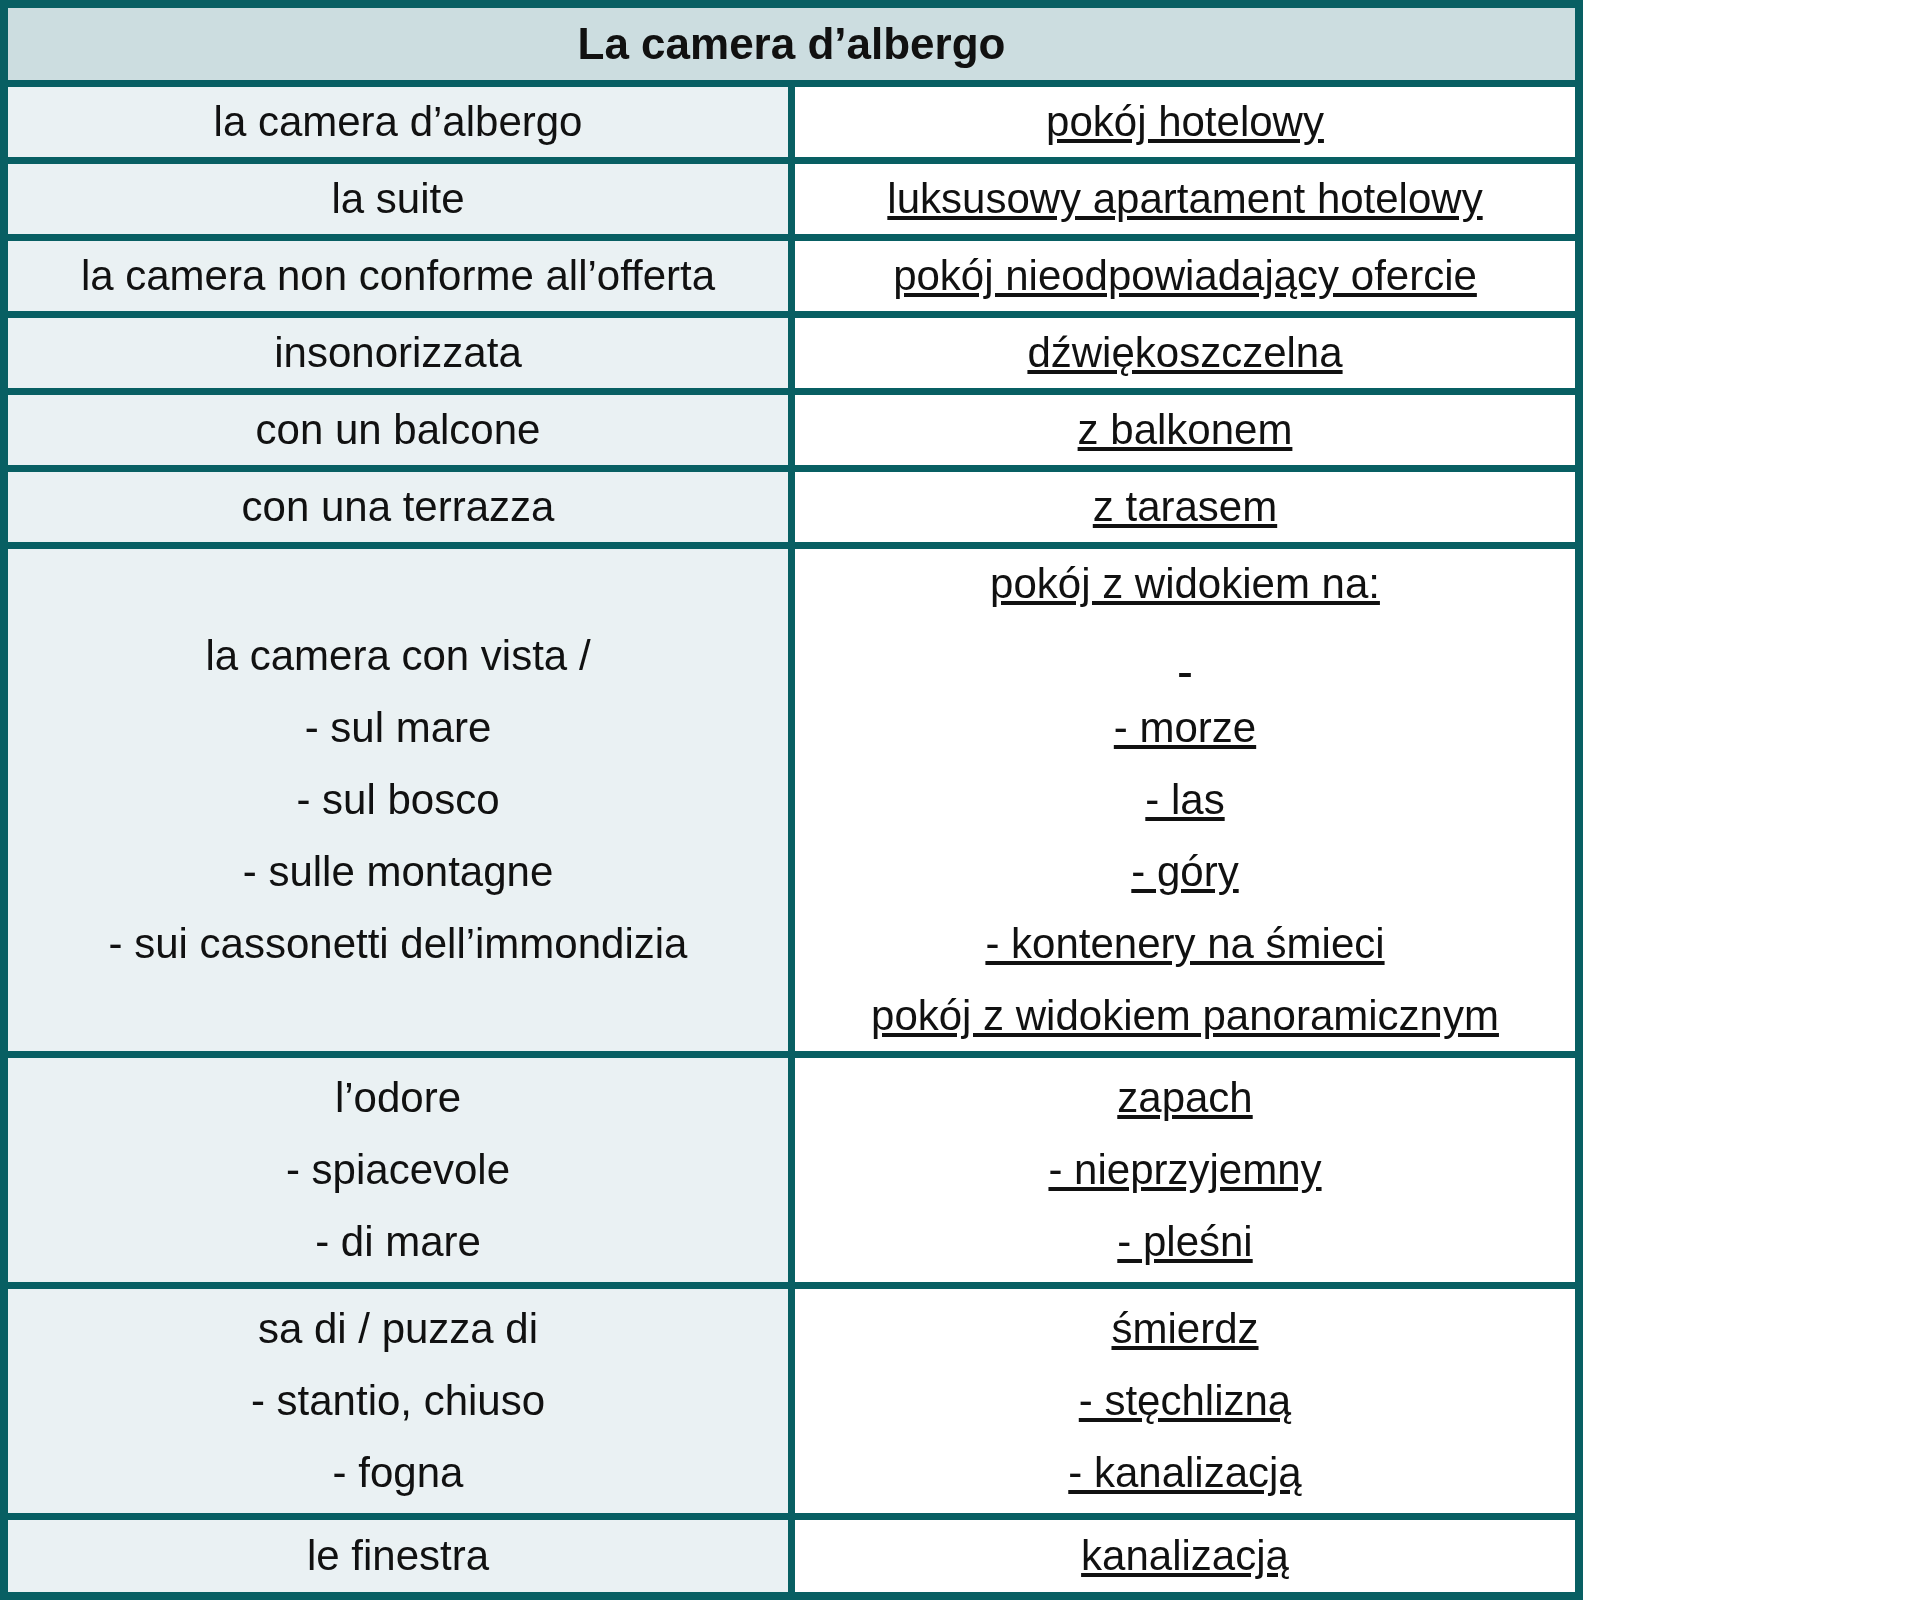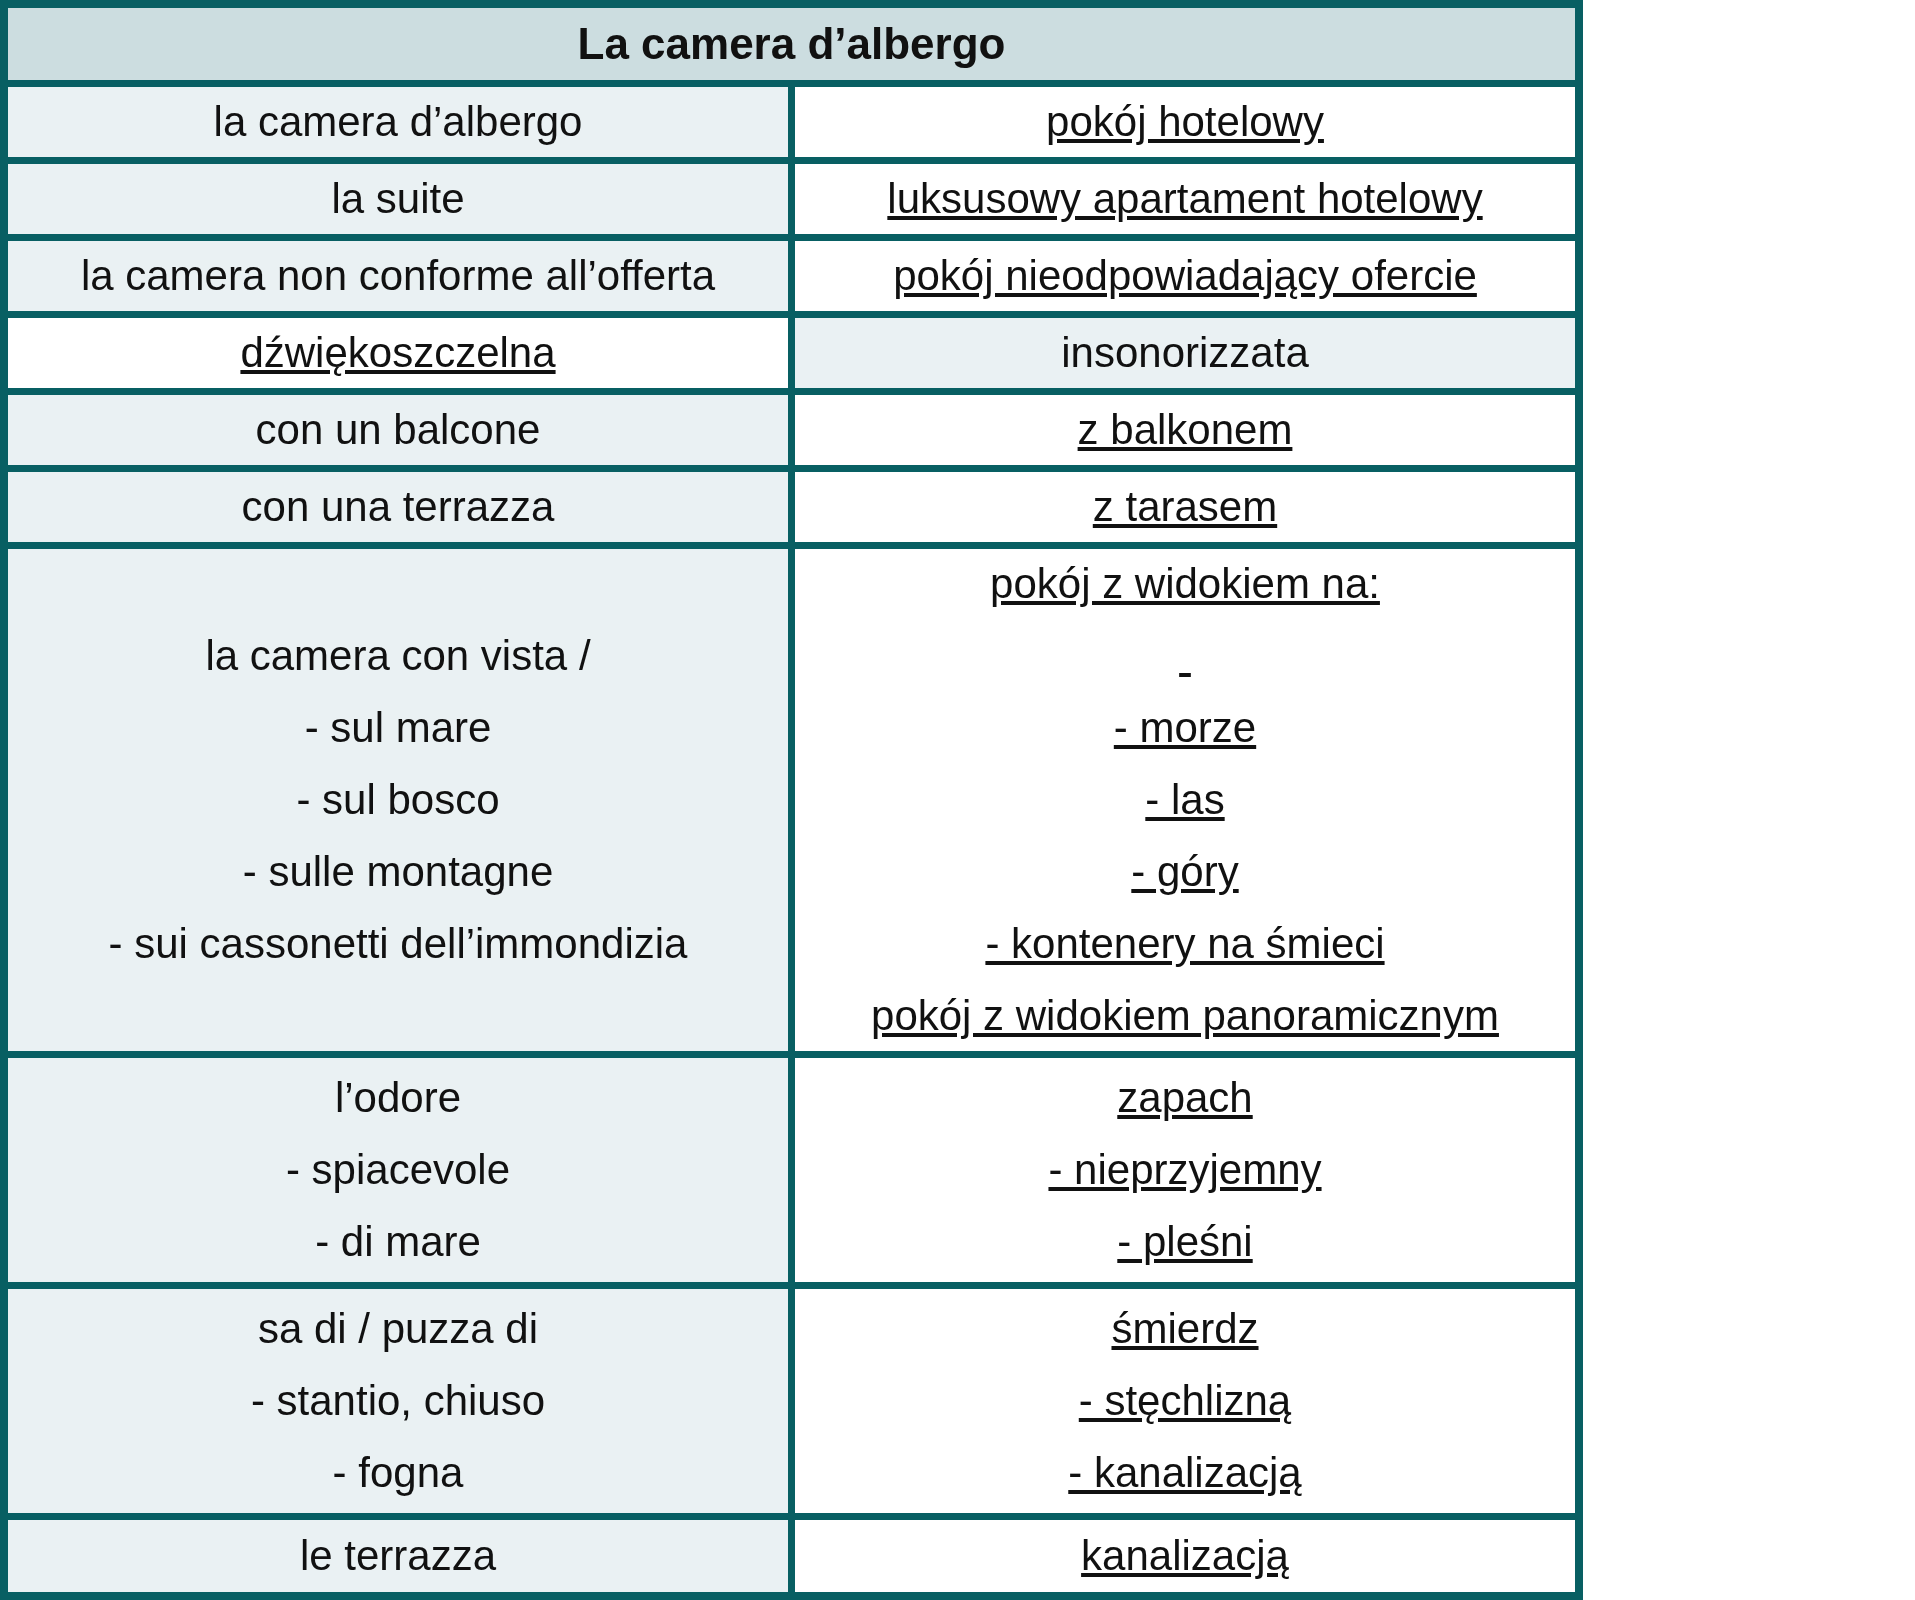"dźwiękoszczelna" div.cell { order: before "insonorizzata" -> after "insonorizzata" }
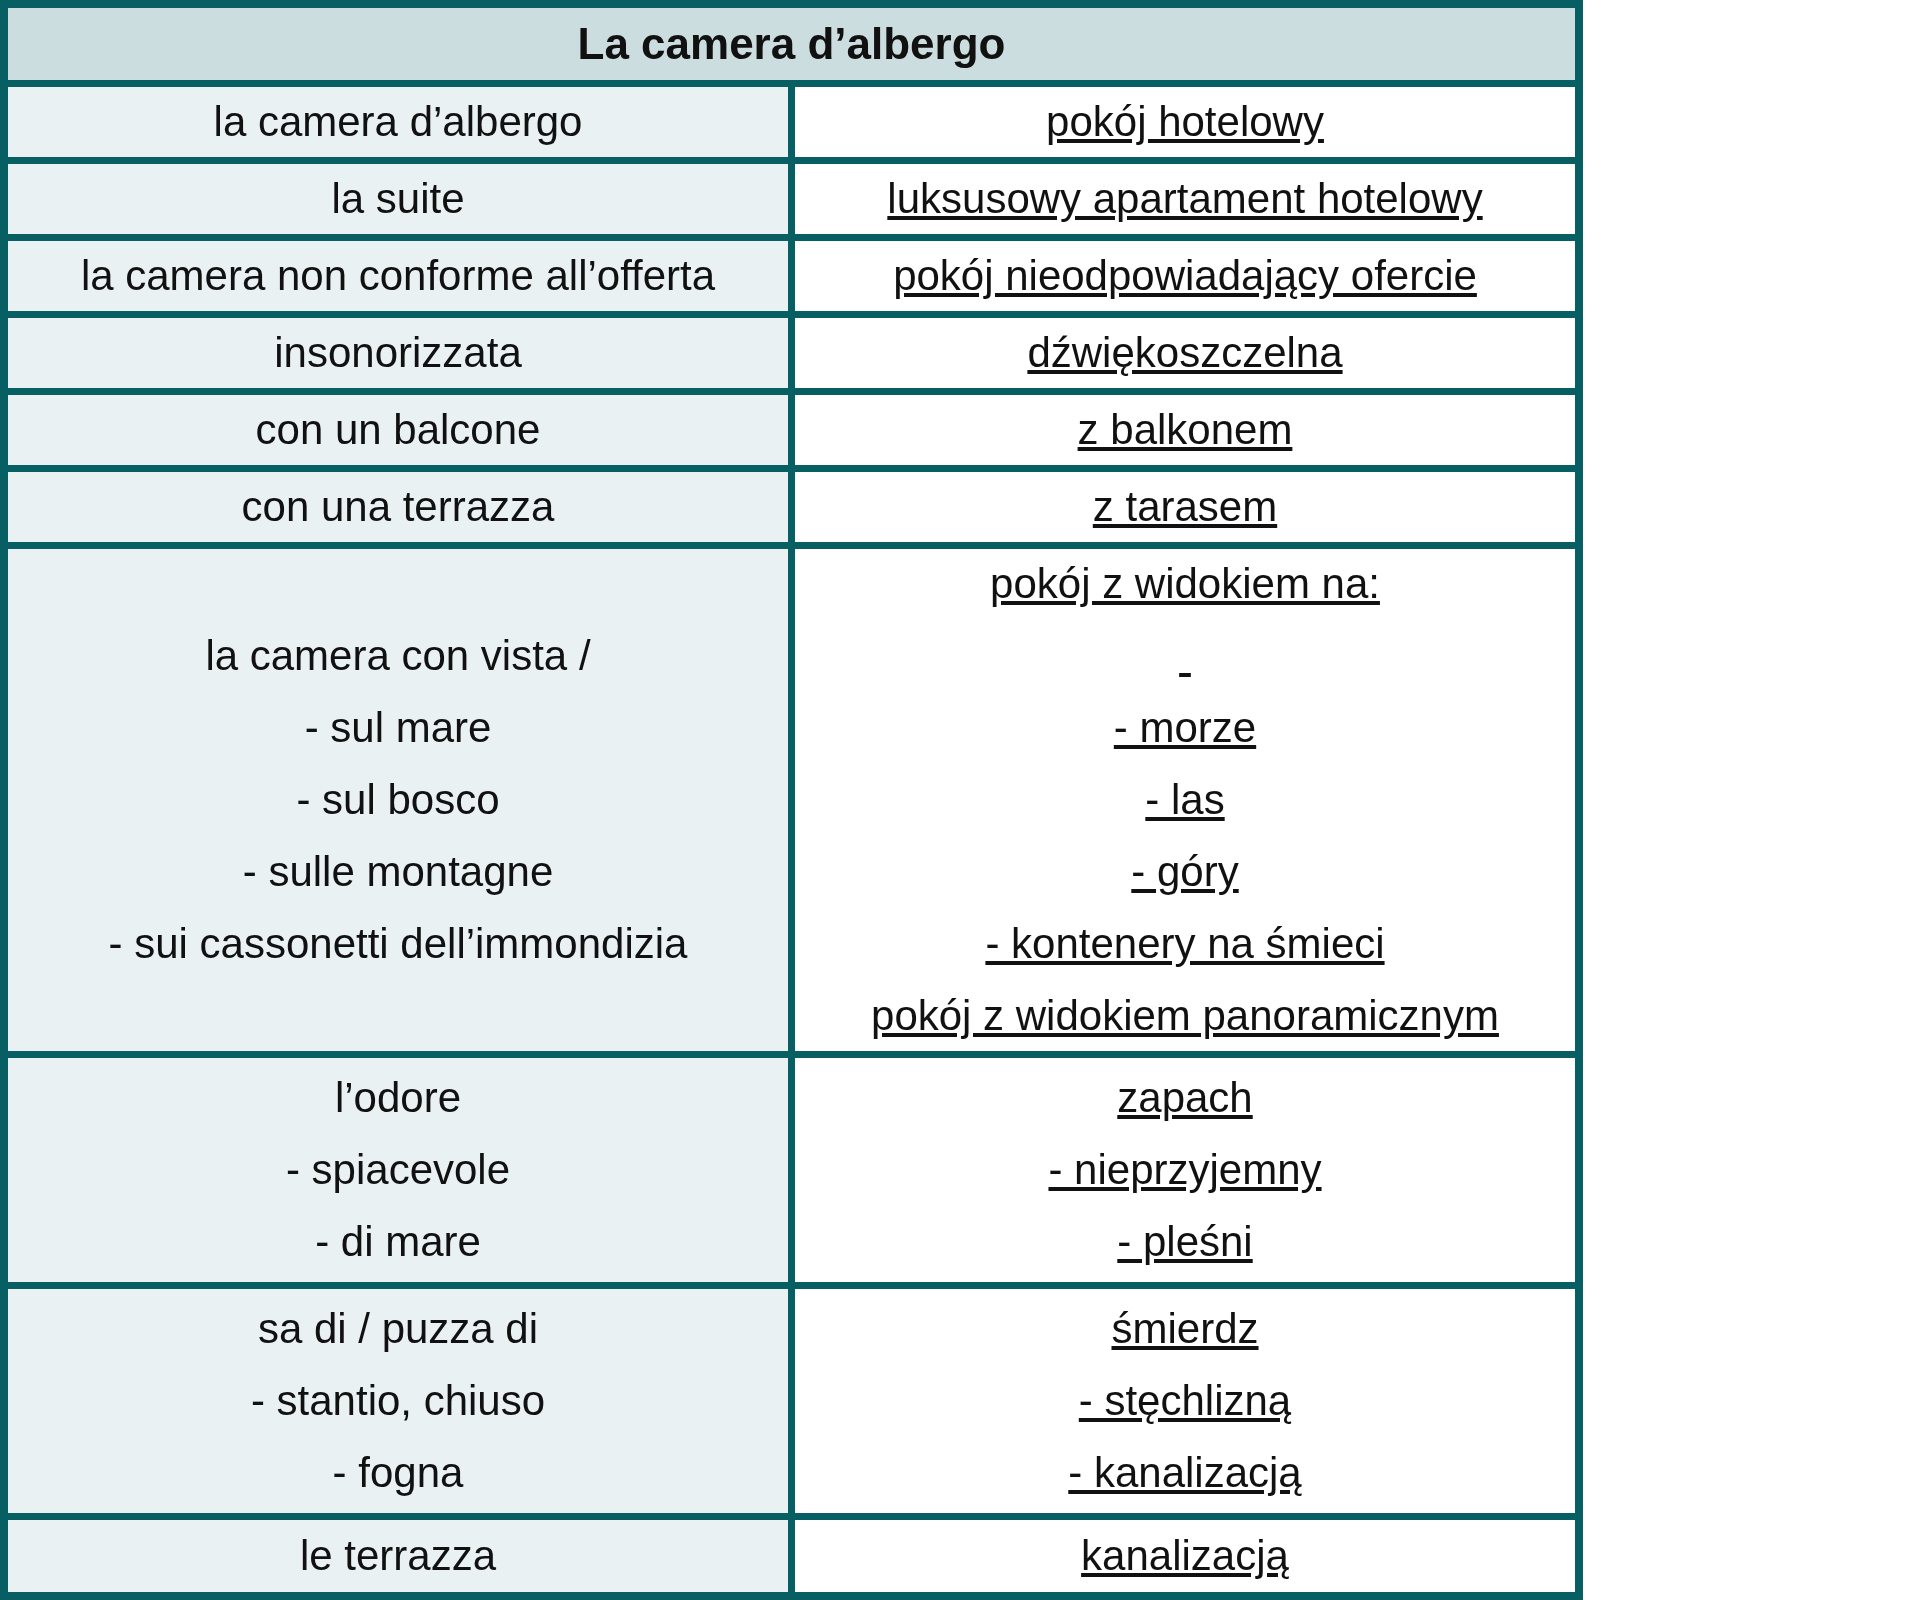"le terrazza" div.line { text: terrazza -> finestra }
